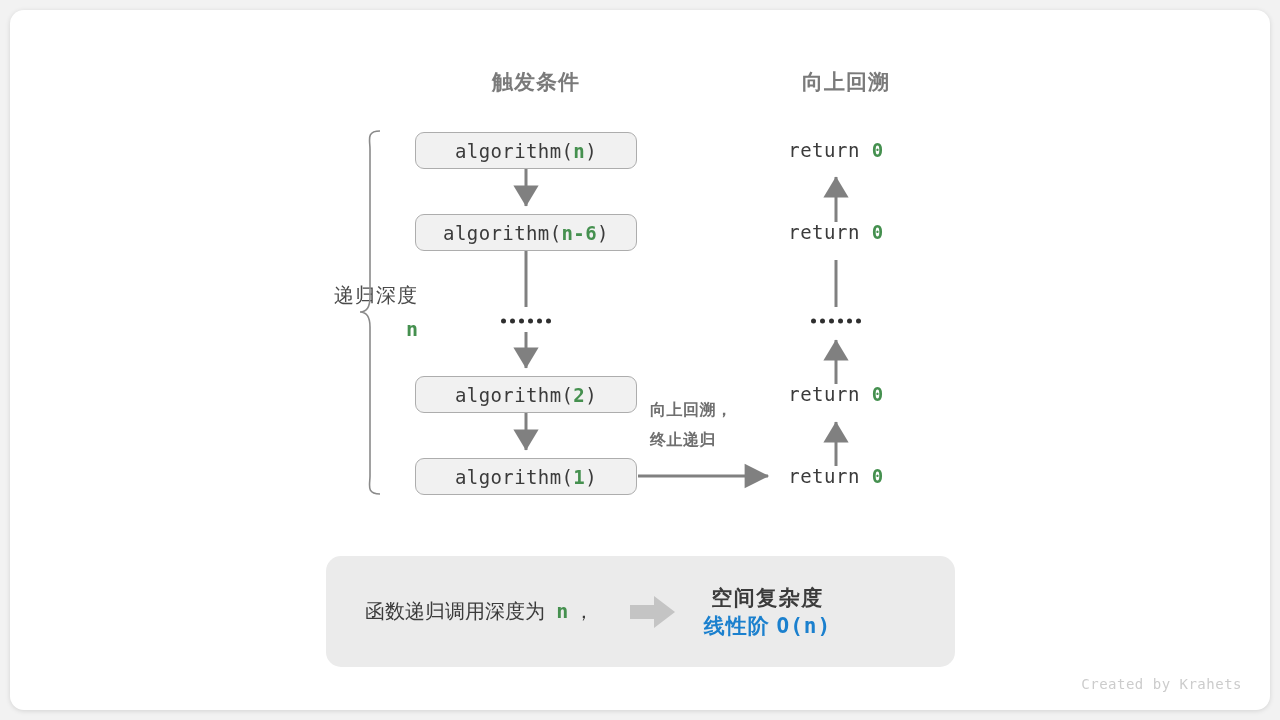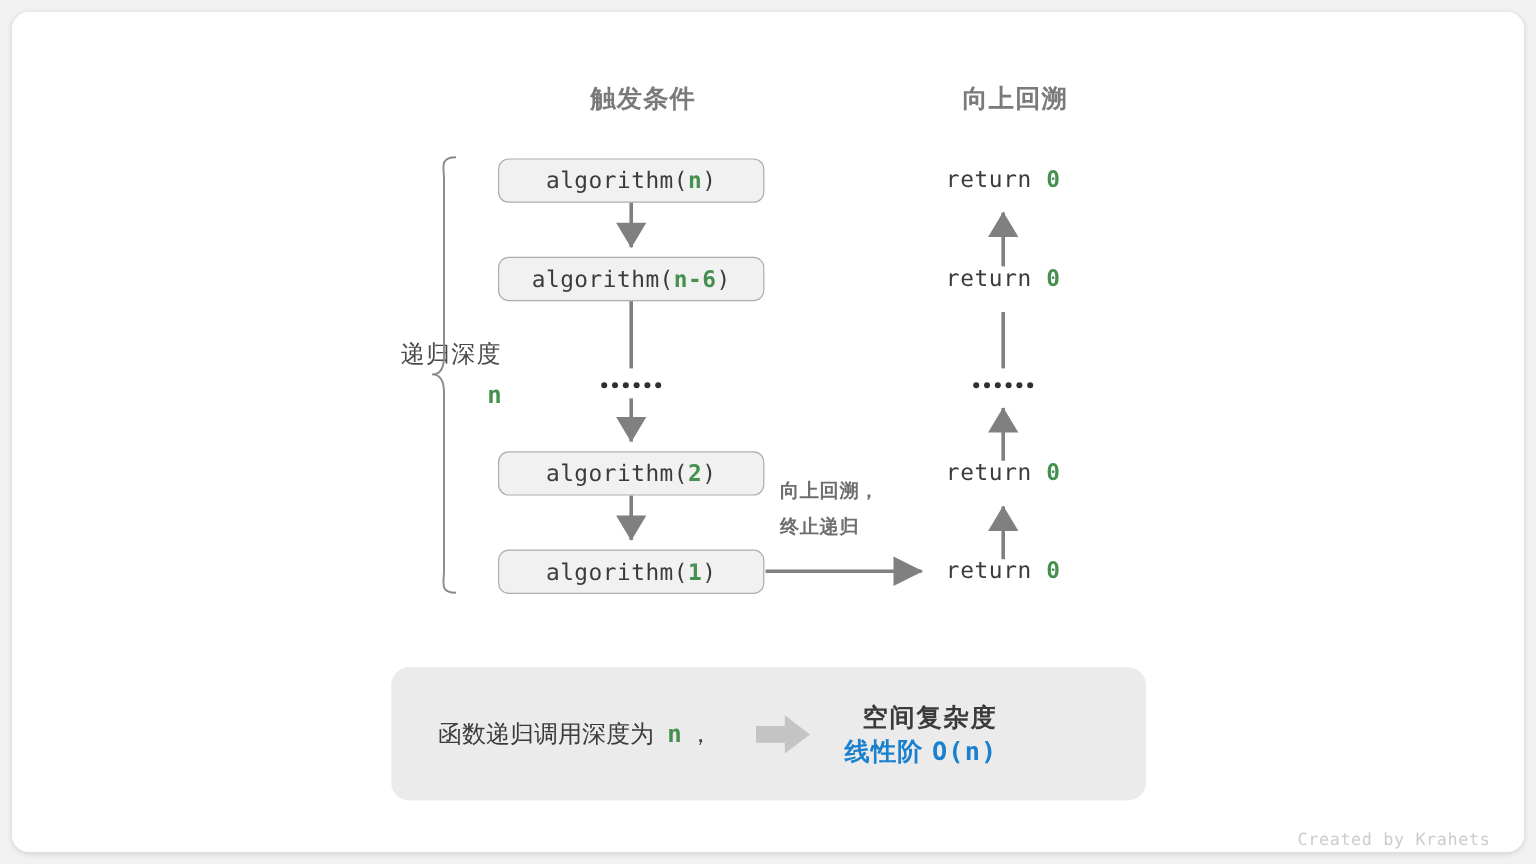"空间复杂度" .sum-right { text-align: right -> center }
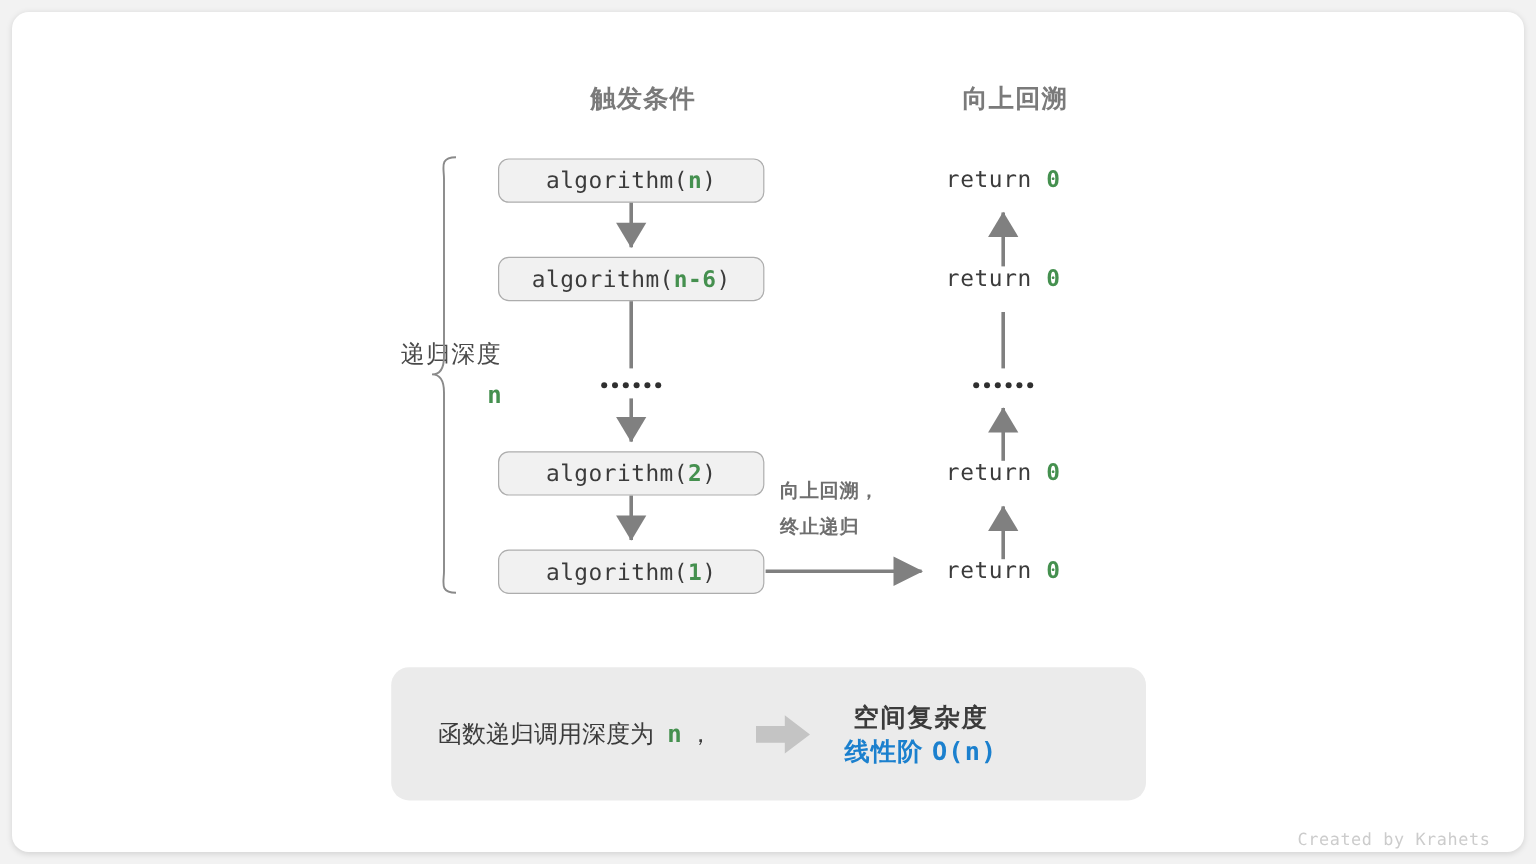"Created by Krahets" #credit { bottom: 2px -> 18px }
